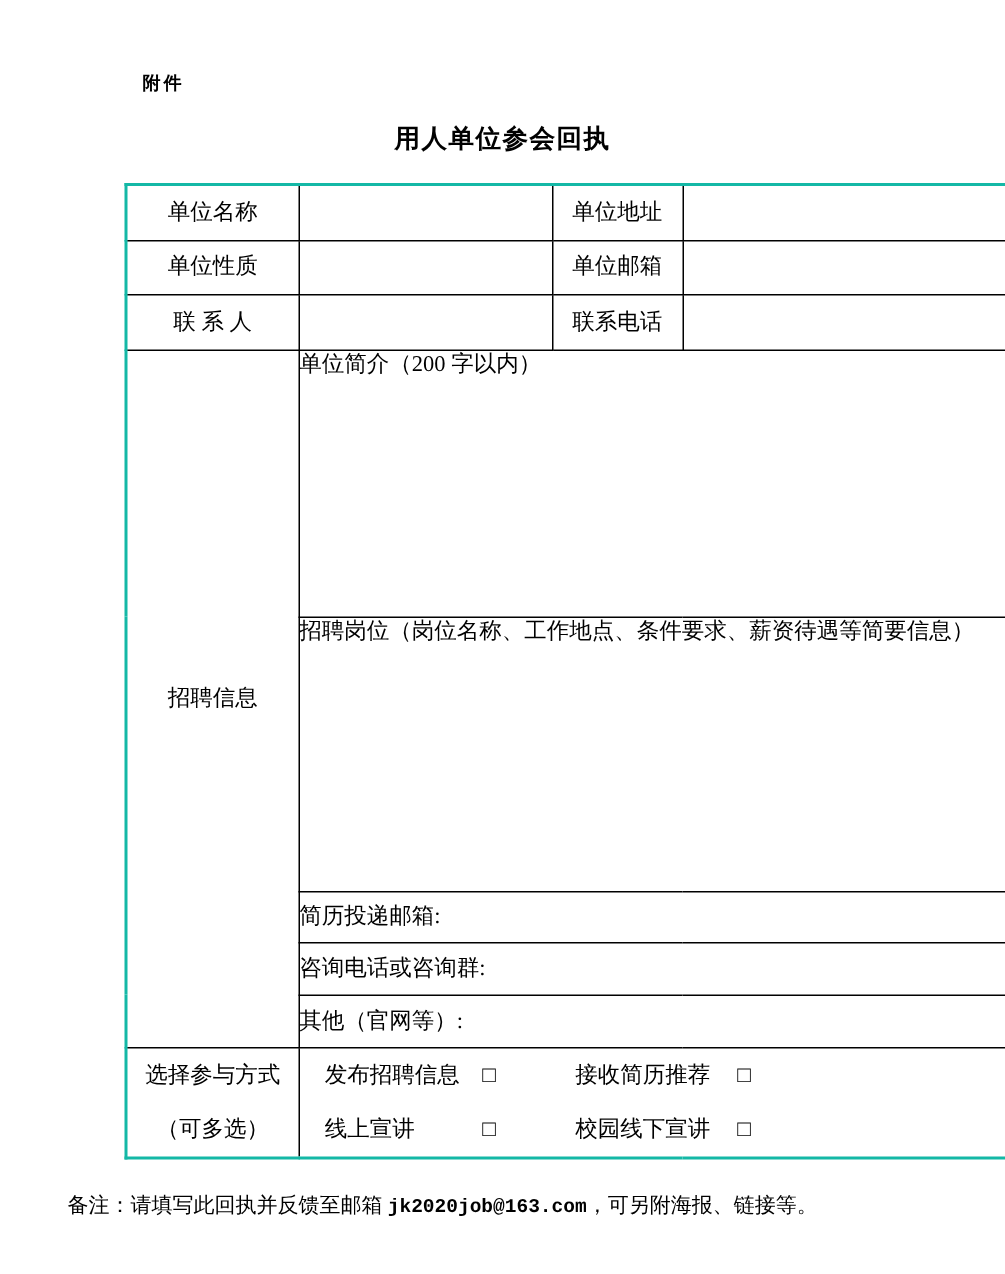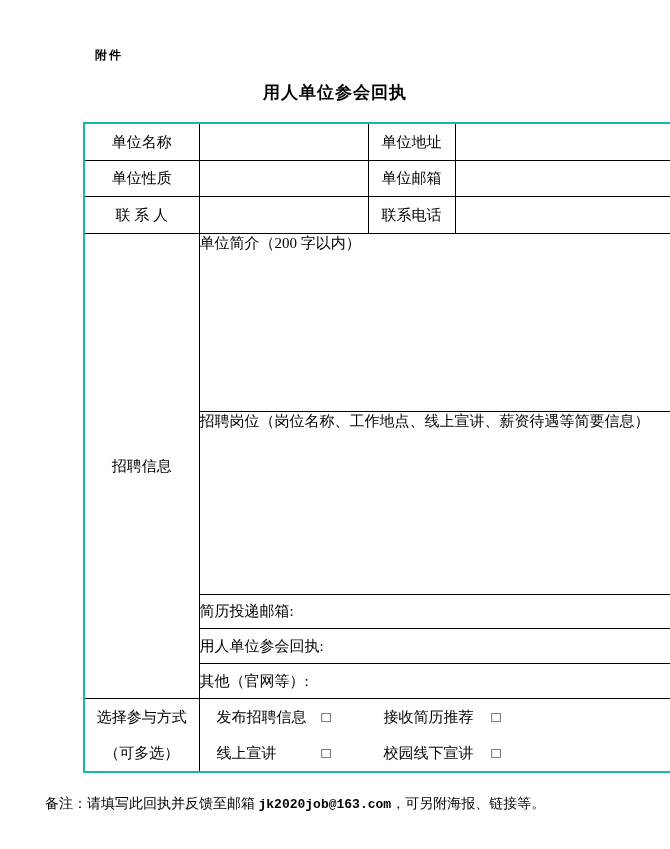"招聘岗位（岗位名称、工作地点、线上宣讲、薪资待遇等简要信息）" span { text: 线上宣讲 -> 条件要求 }
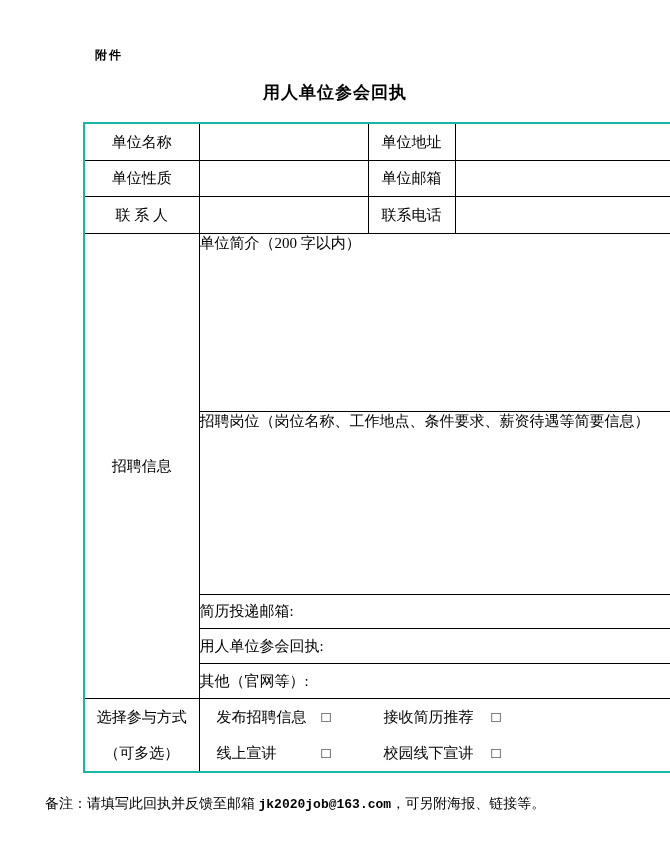"用人单位参会回执:" span { text: 用人单位参会回执 -> 咨询电话或咨询群 }
